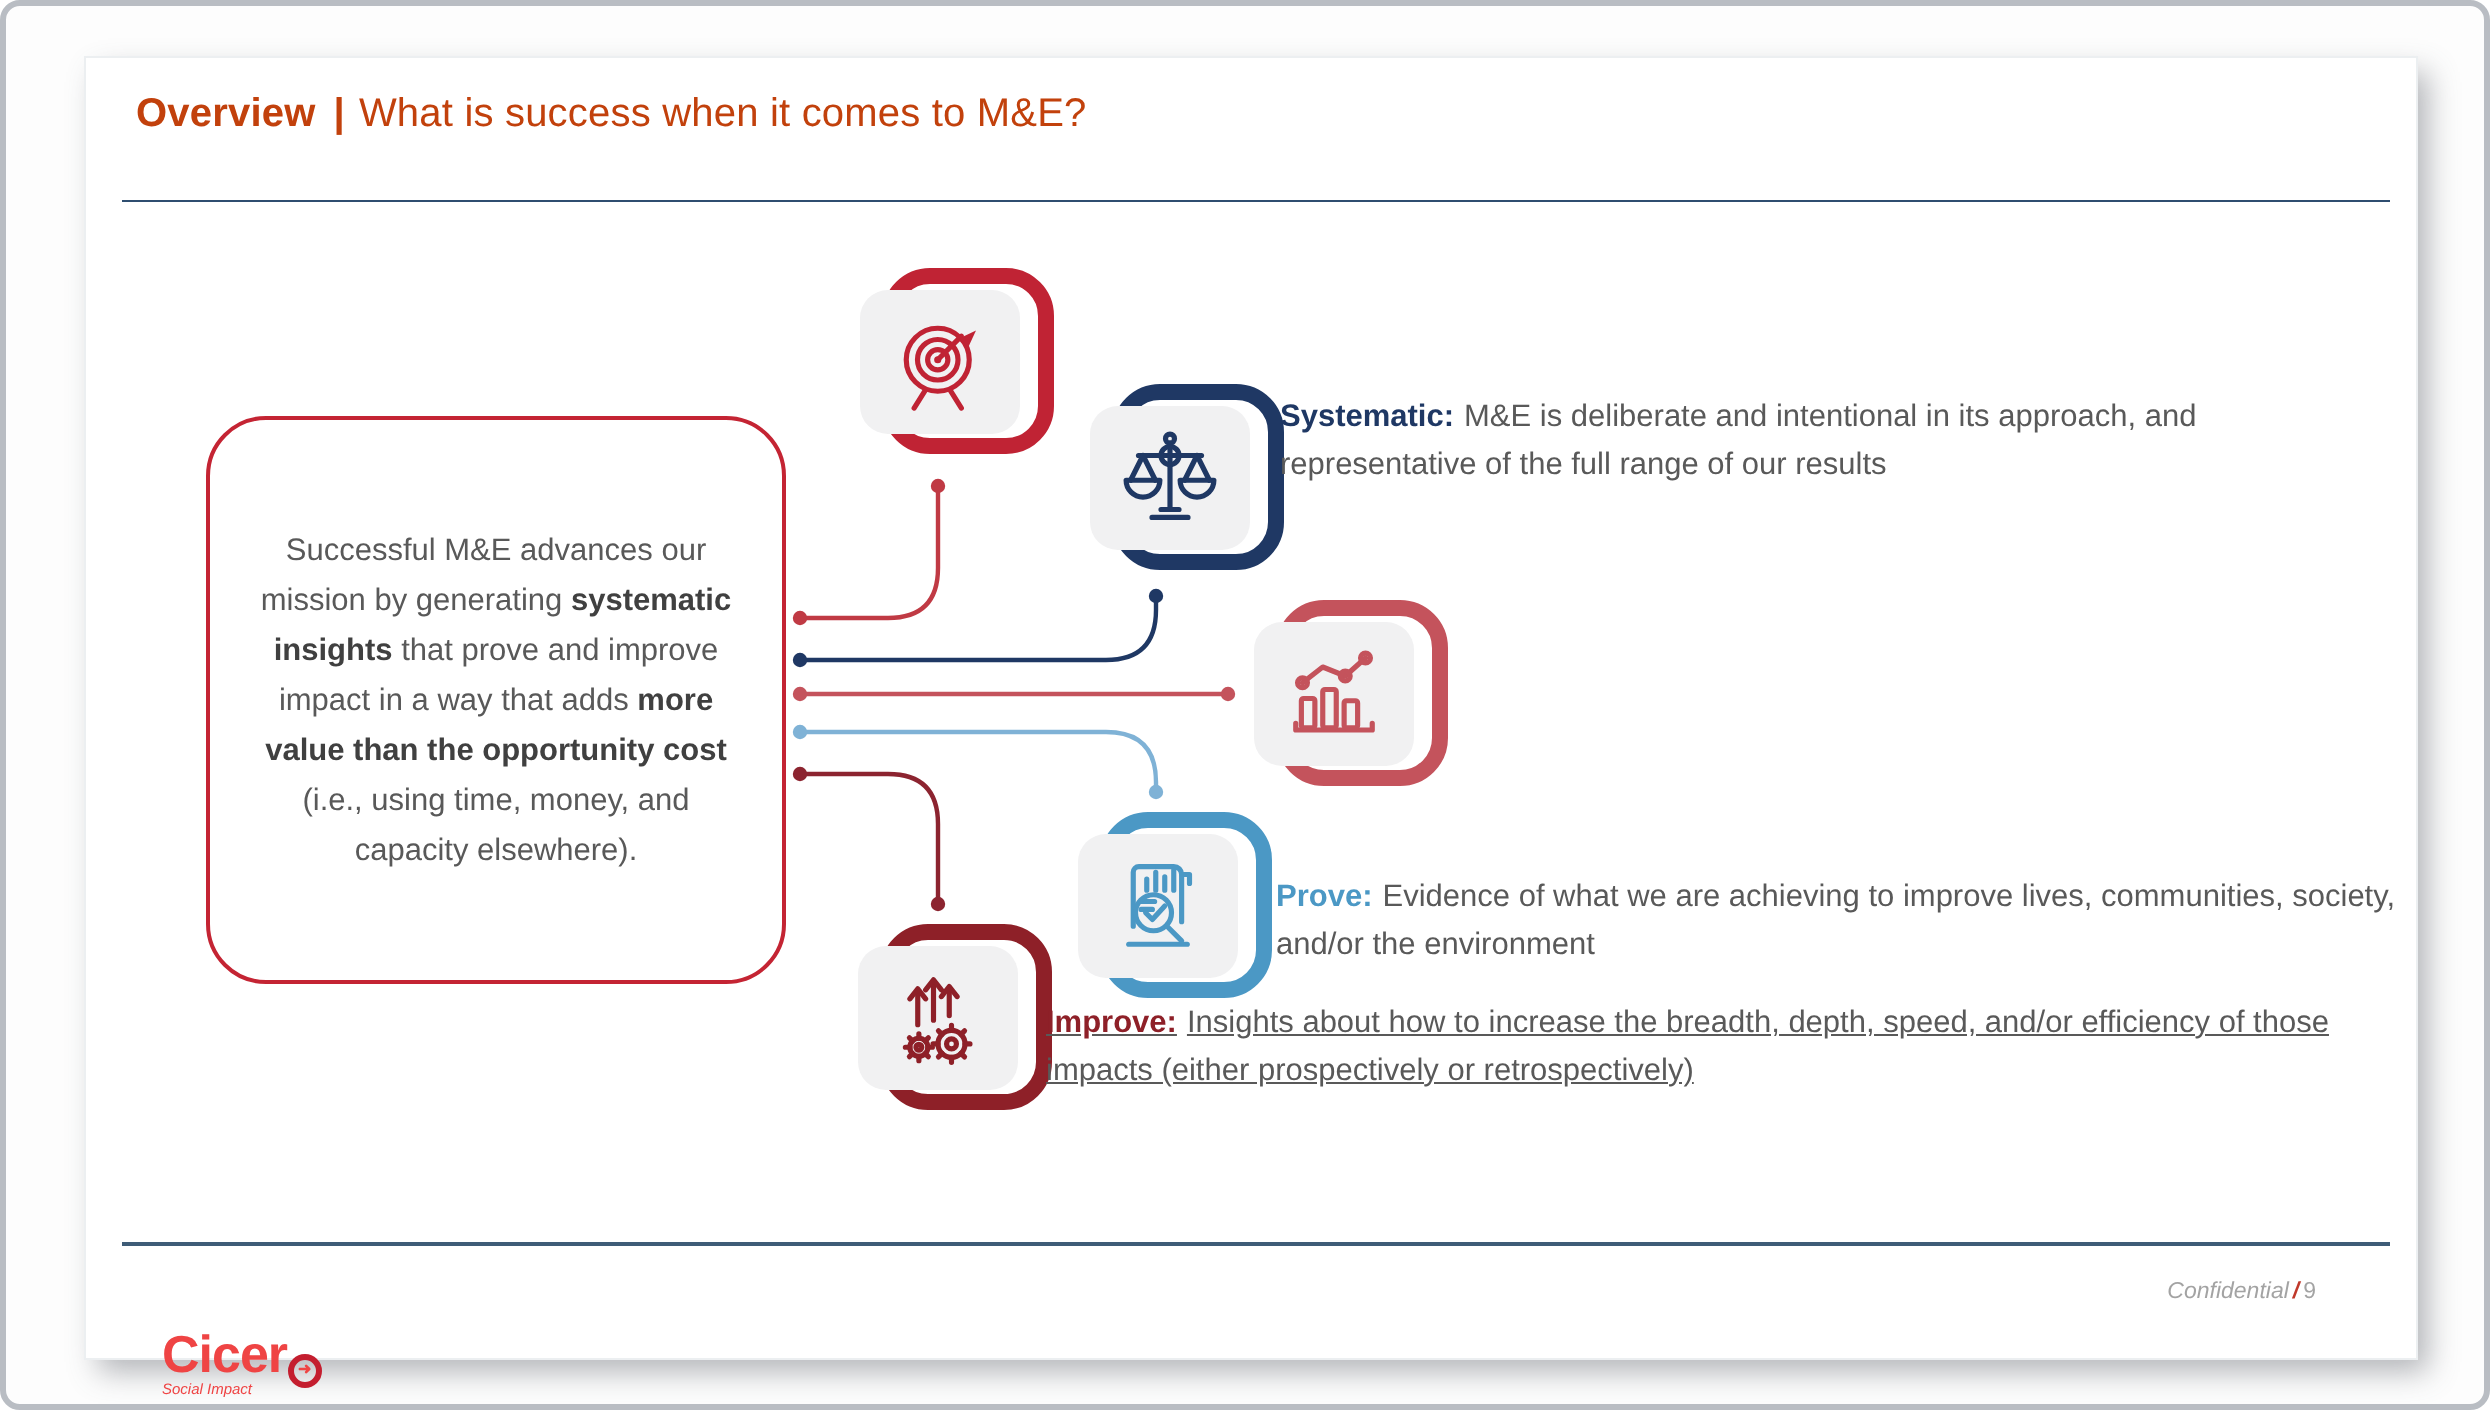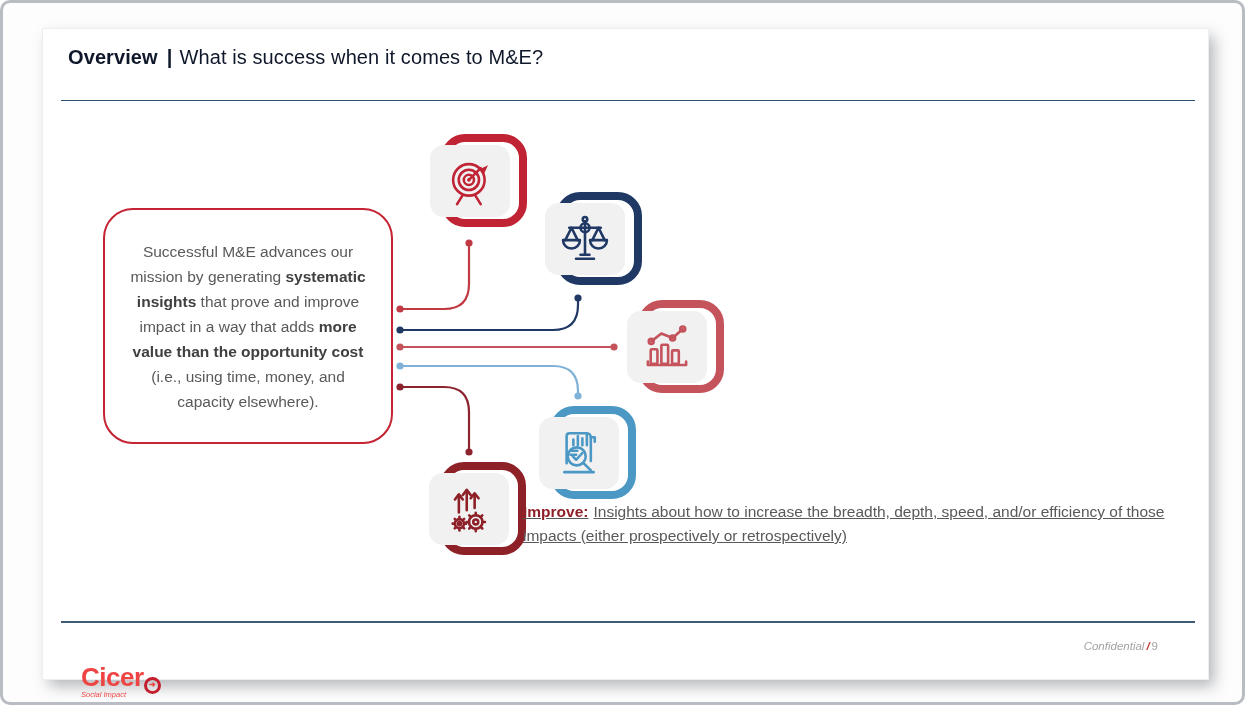"Overview | What is success" div.title { color: #0f172a -> #c2410c }
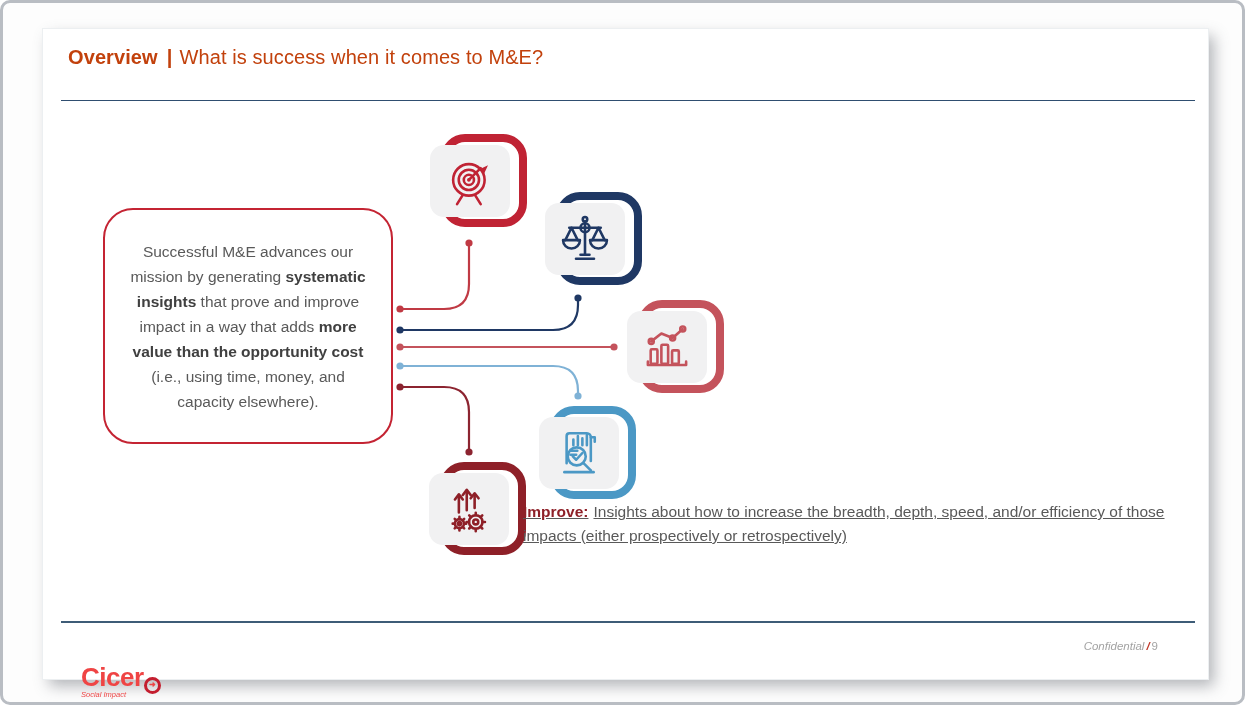"Systematic: M&E is deliberate and" div.item-text { html: none -> <div> <span>Systematic:</span><span>M&amp;E is deliberate and intentional in its approach, and representative of the full range of our results</span> </div> }
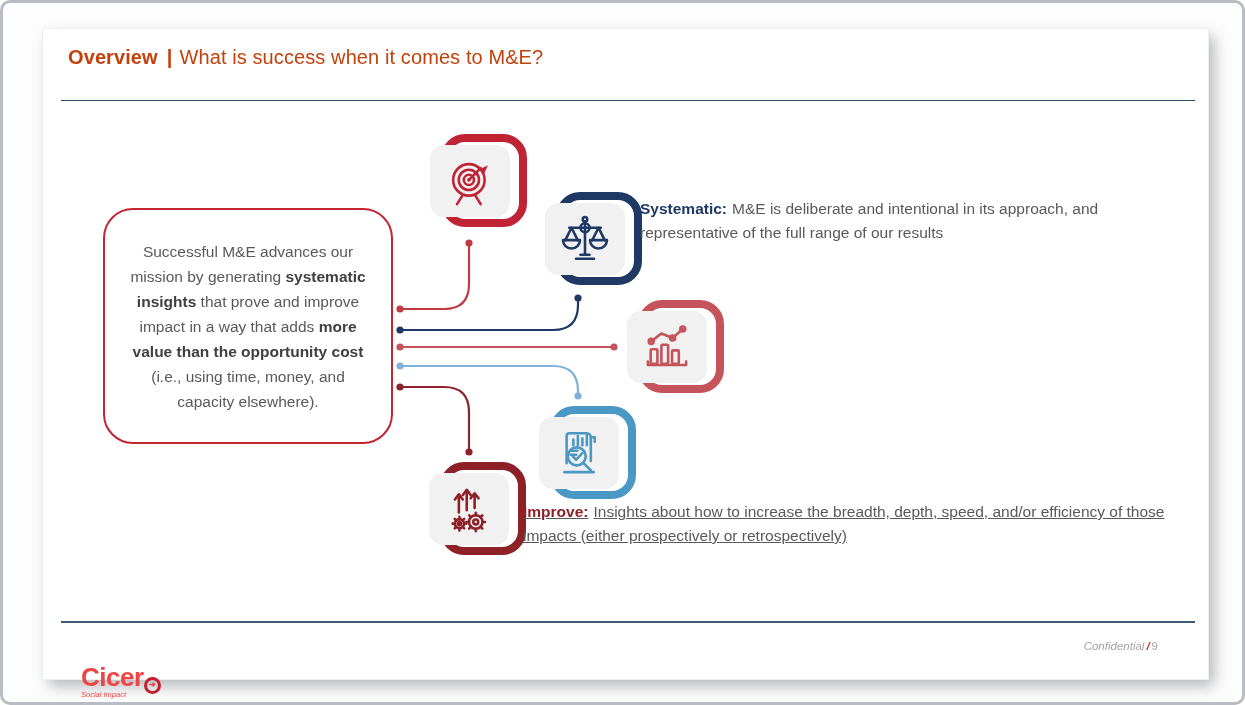"Successful M&E advances our mission" .summary-box { height: 236px -> 284px }
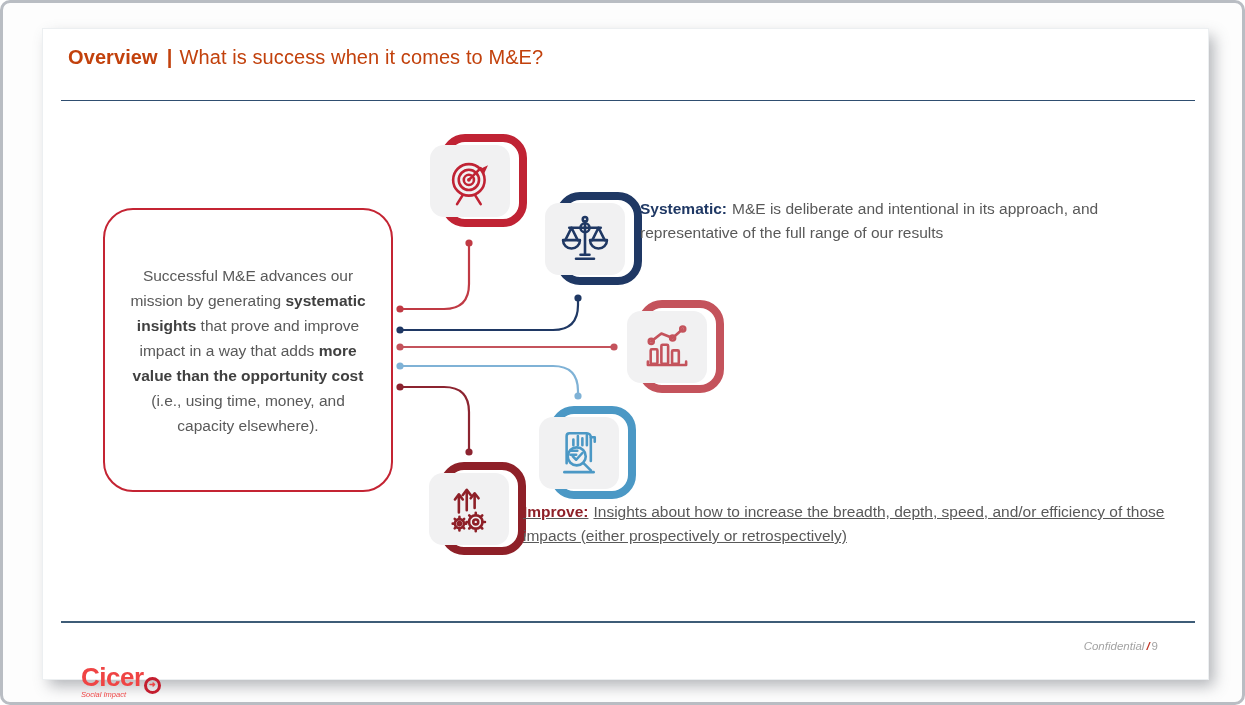"Prove: Evidence of what we" div.item-text { html: none -> <div> <span>Prove:</span><span>Evidence of what we are achieving to improve lives, communities, society, and/or the environment</span> </div> }
